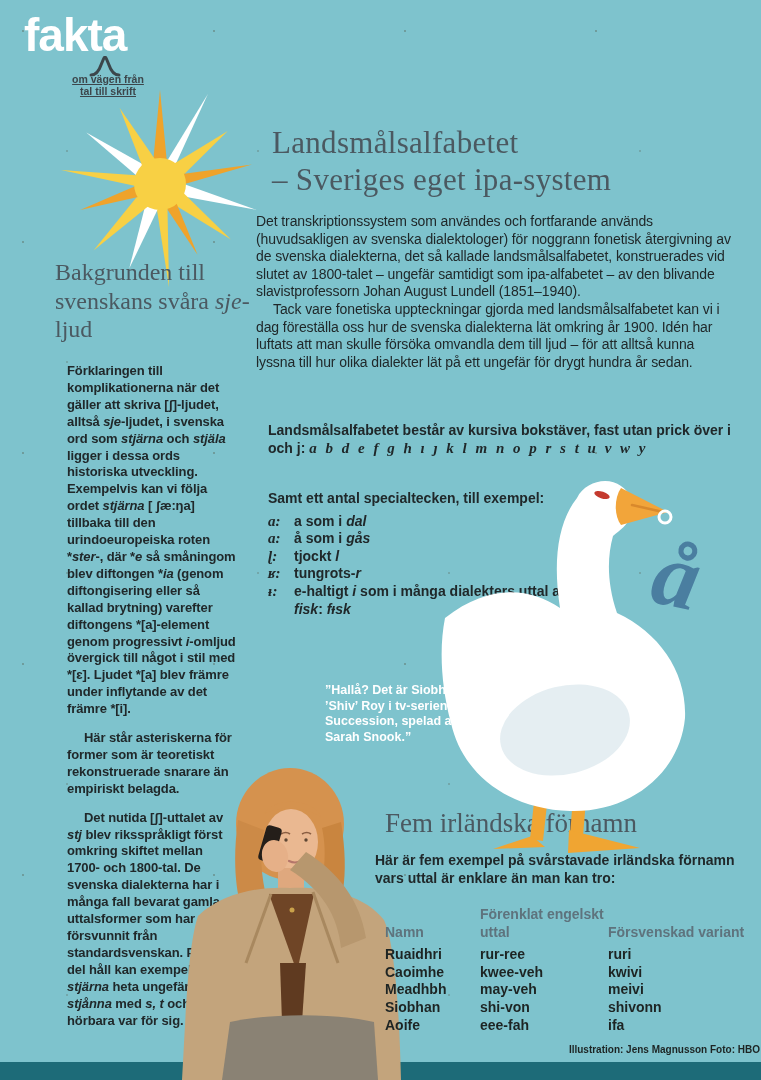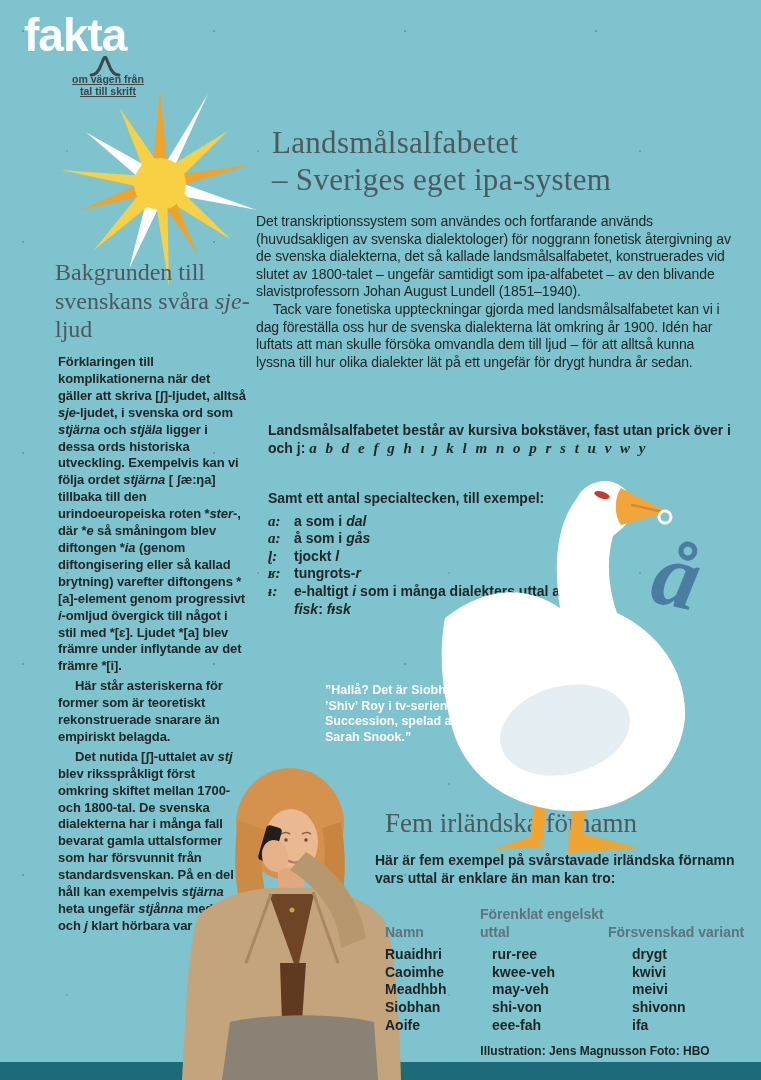"Förklaringen till komplikationerna när" .sidebar-body p { margin: 3px -> 12px }
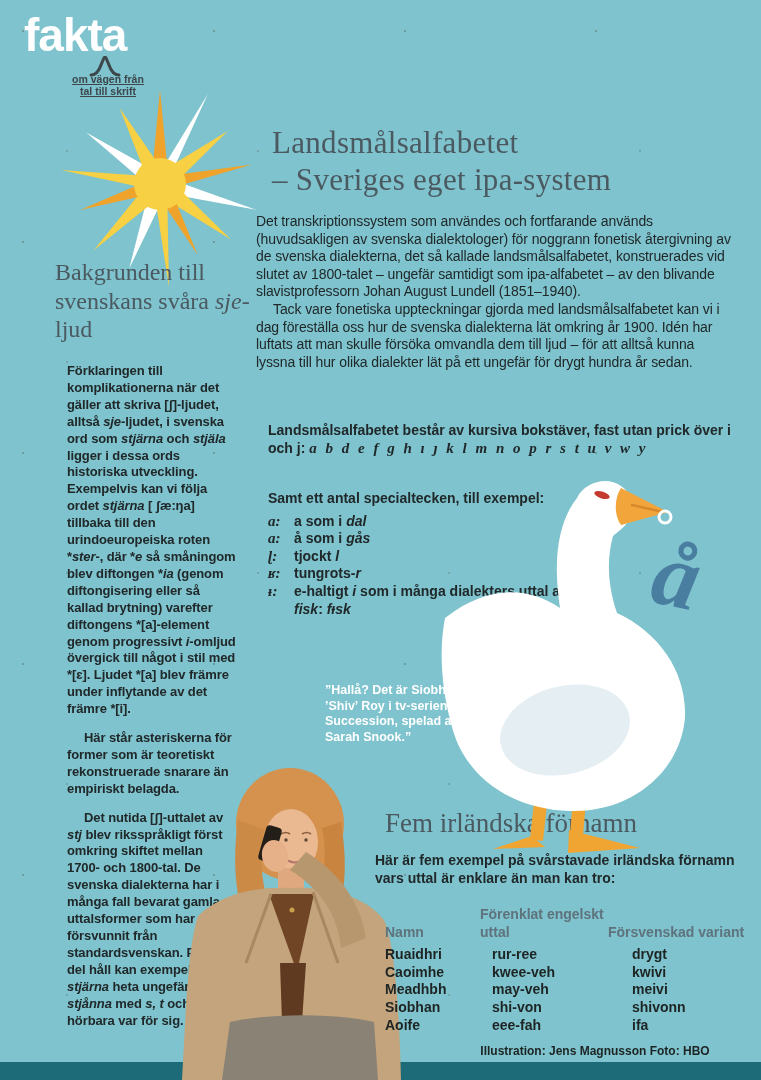"Ruaidhri" .nt-row { gap: 12px -> none }
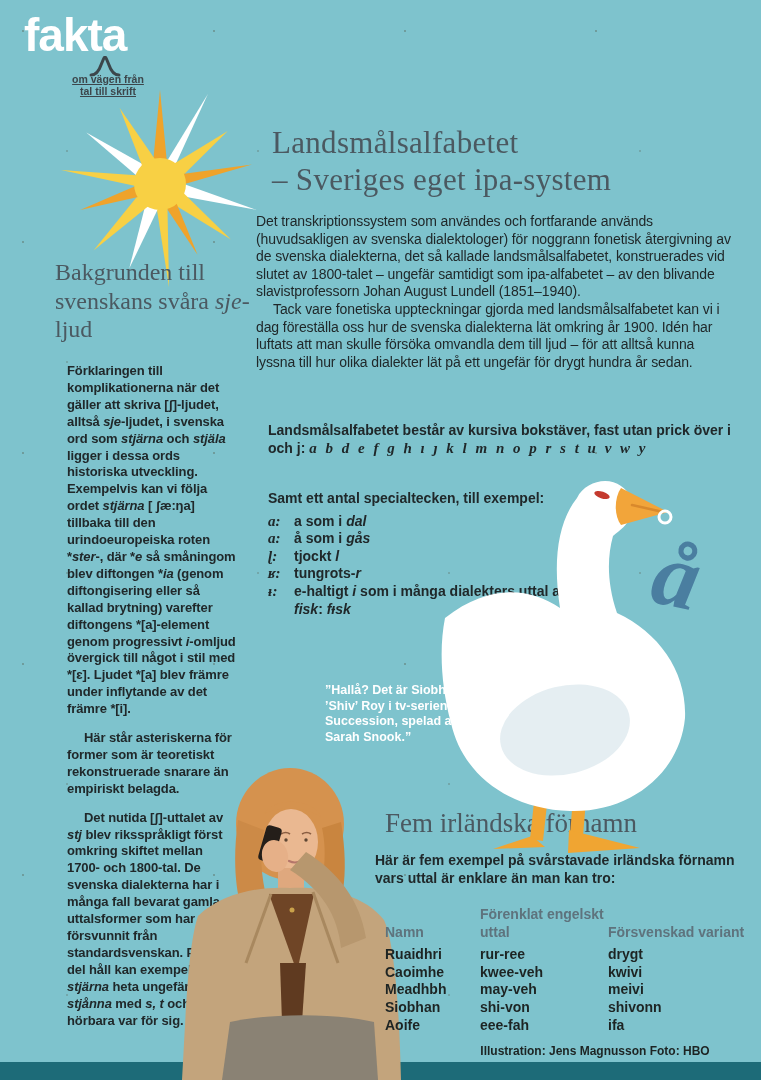"drygt" div { text: drygt -> ruri }
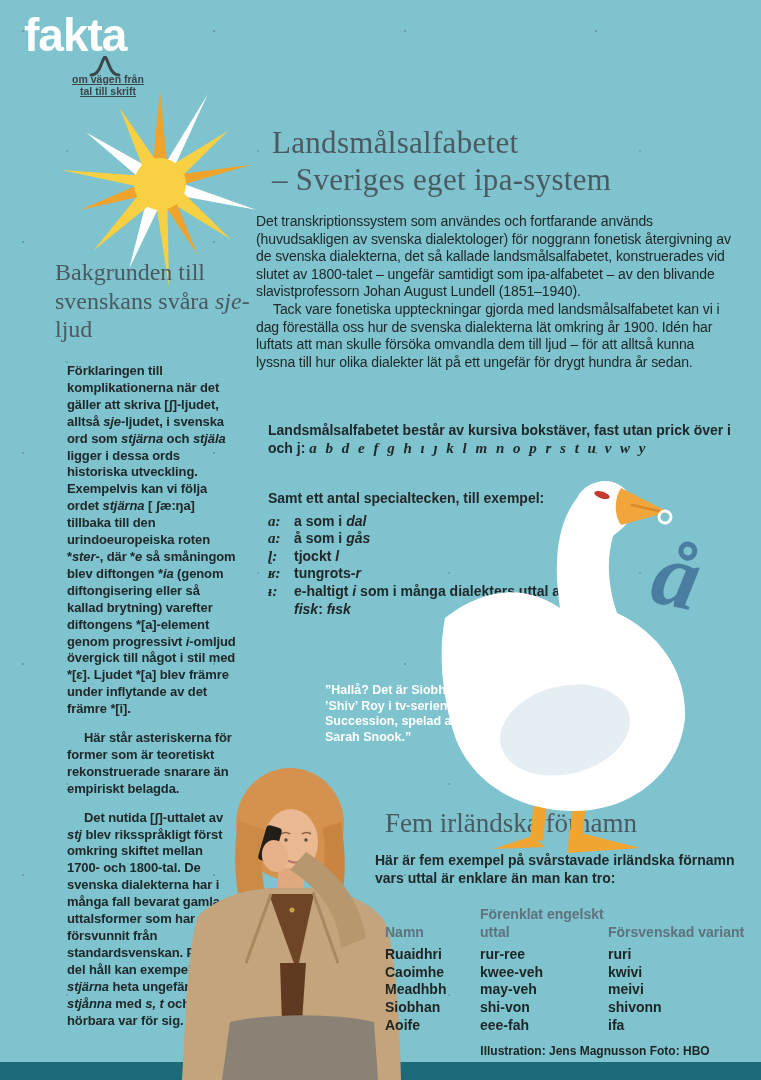"Illustration: Jens Magnusson Foto: HBO" .credits { font-size: 12px -> 10px; text-align: center -> right }
